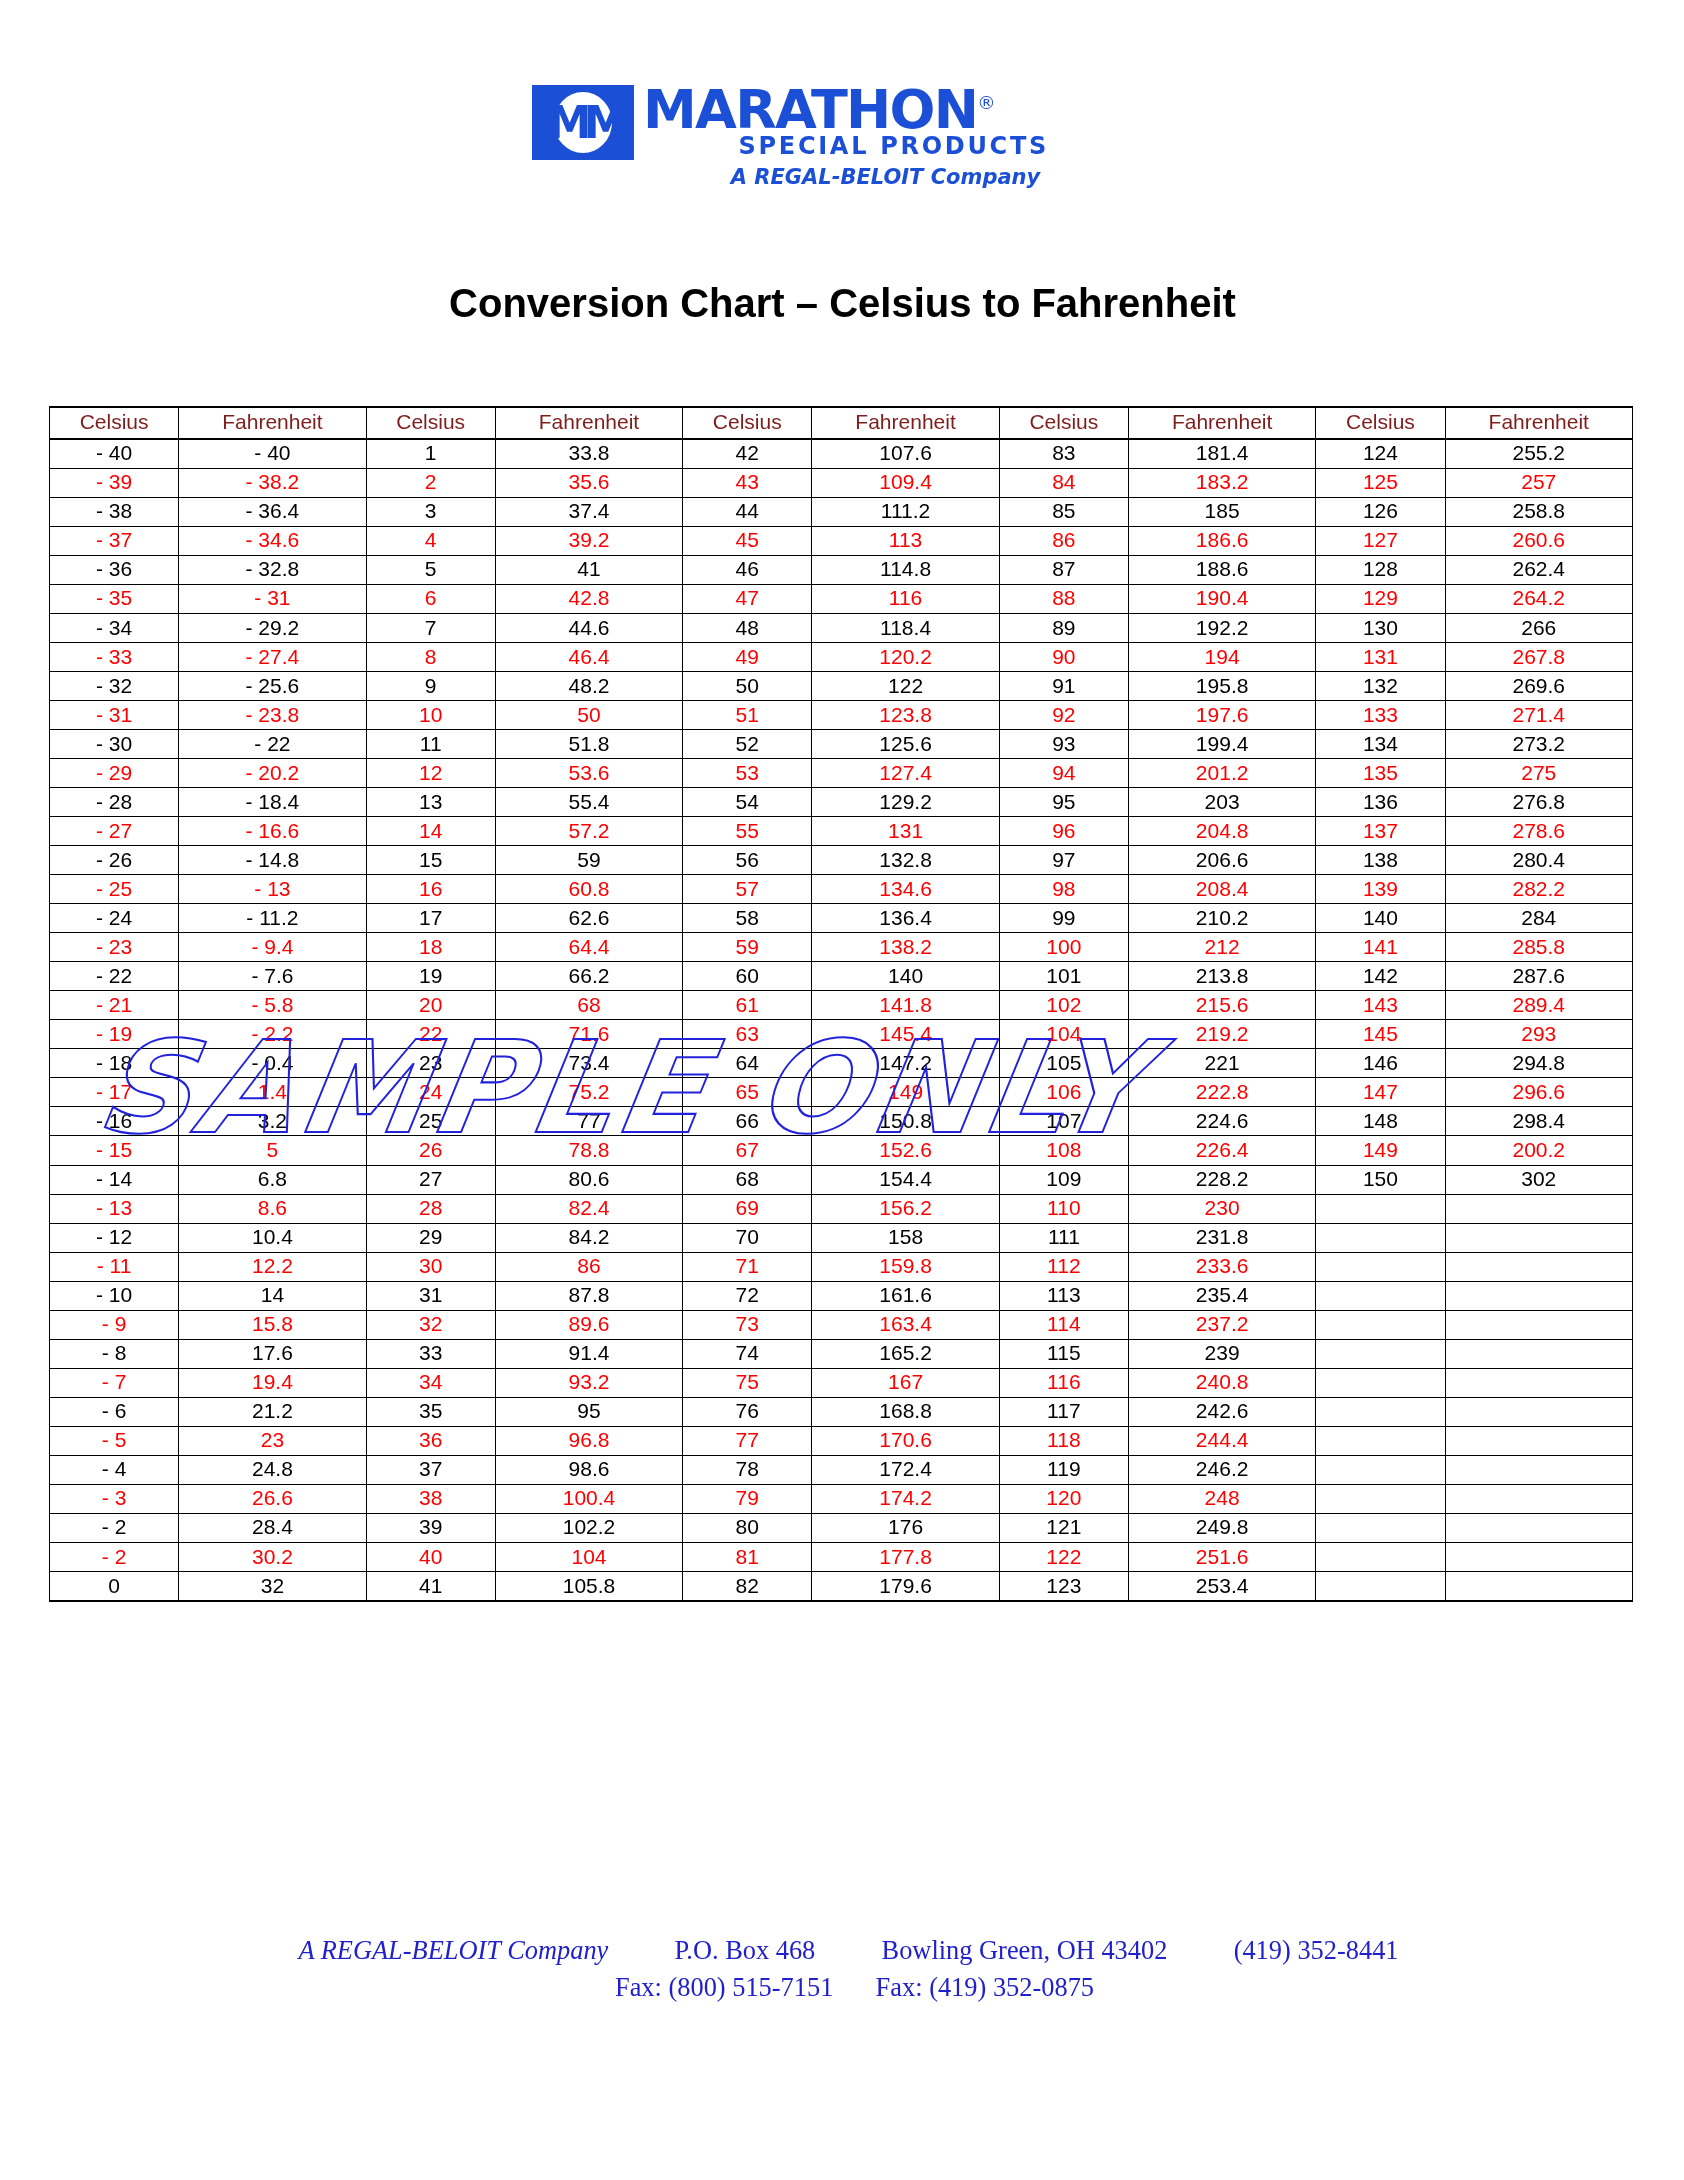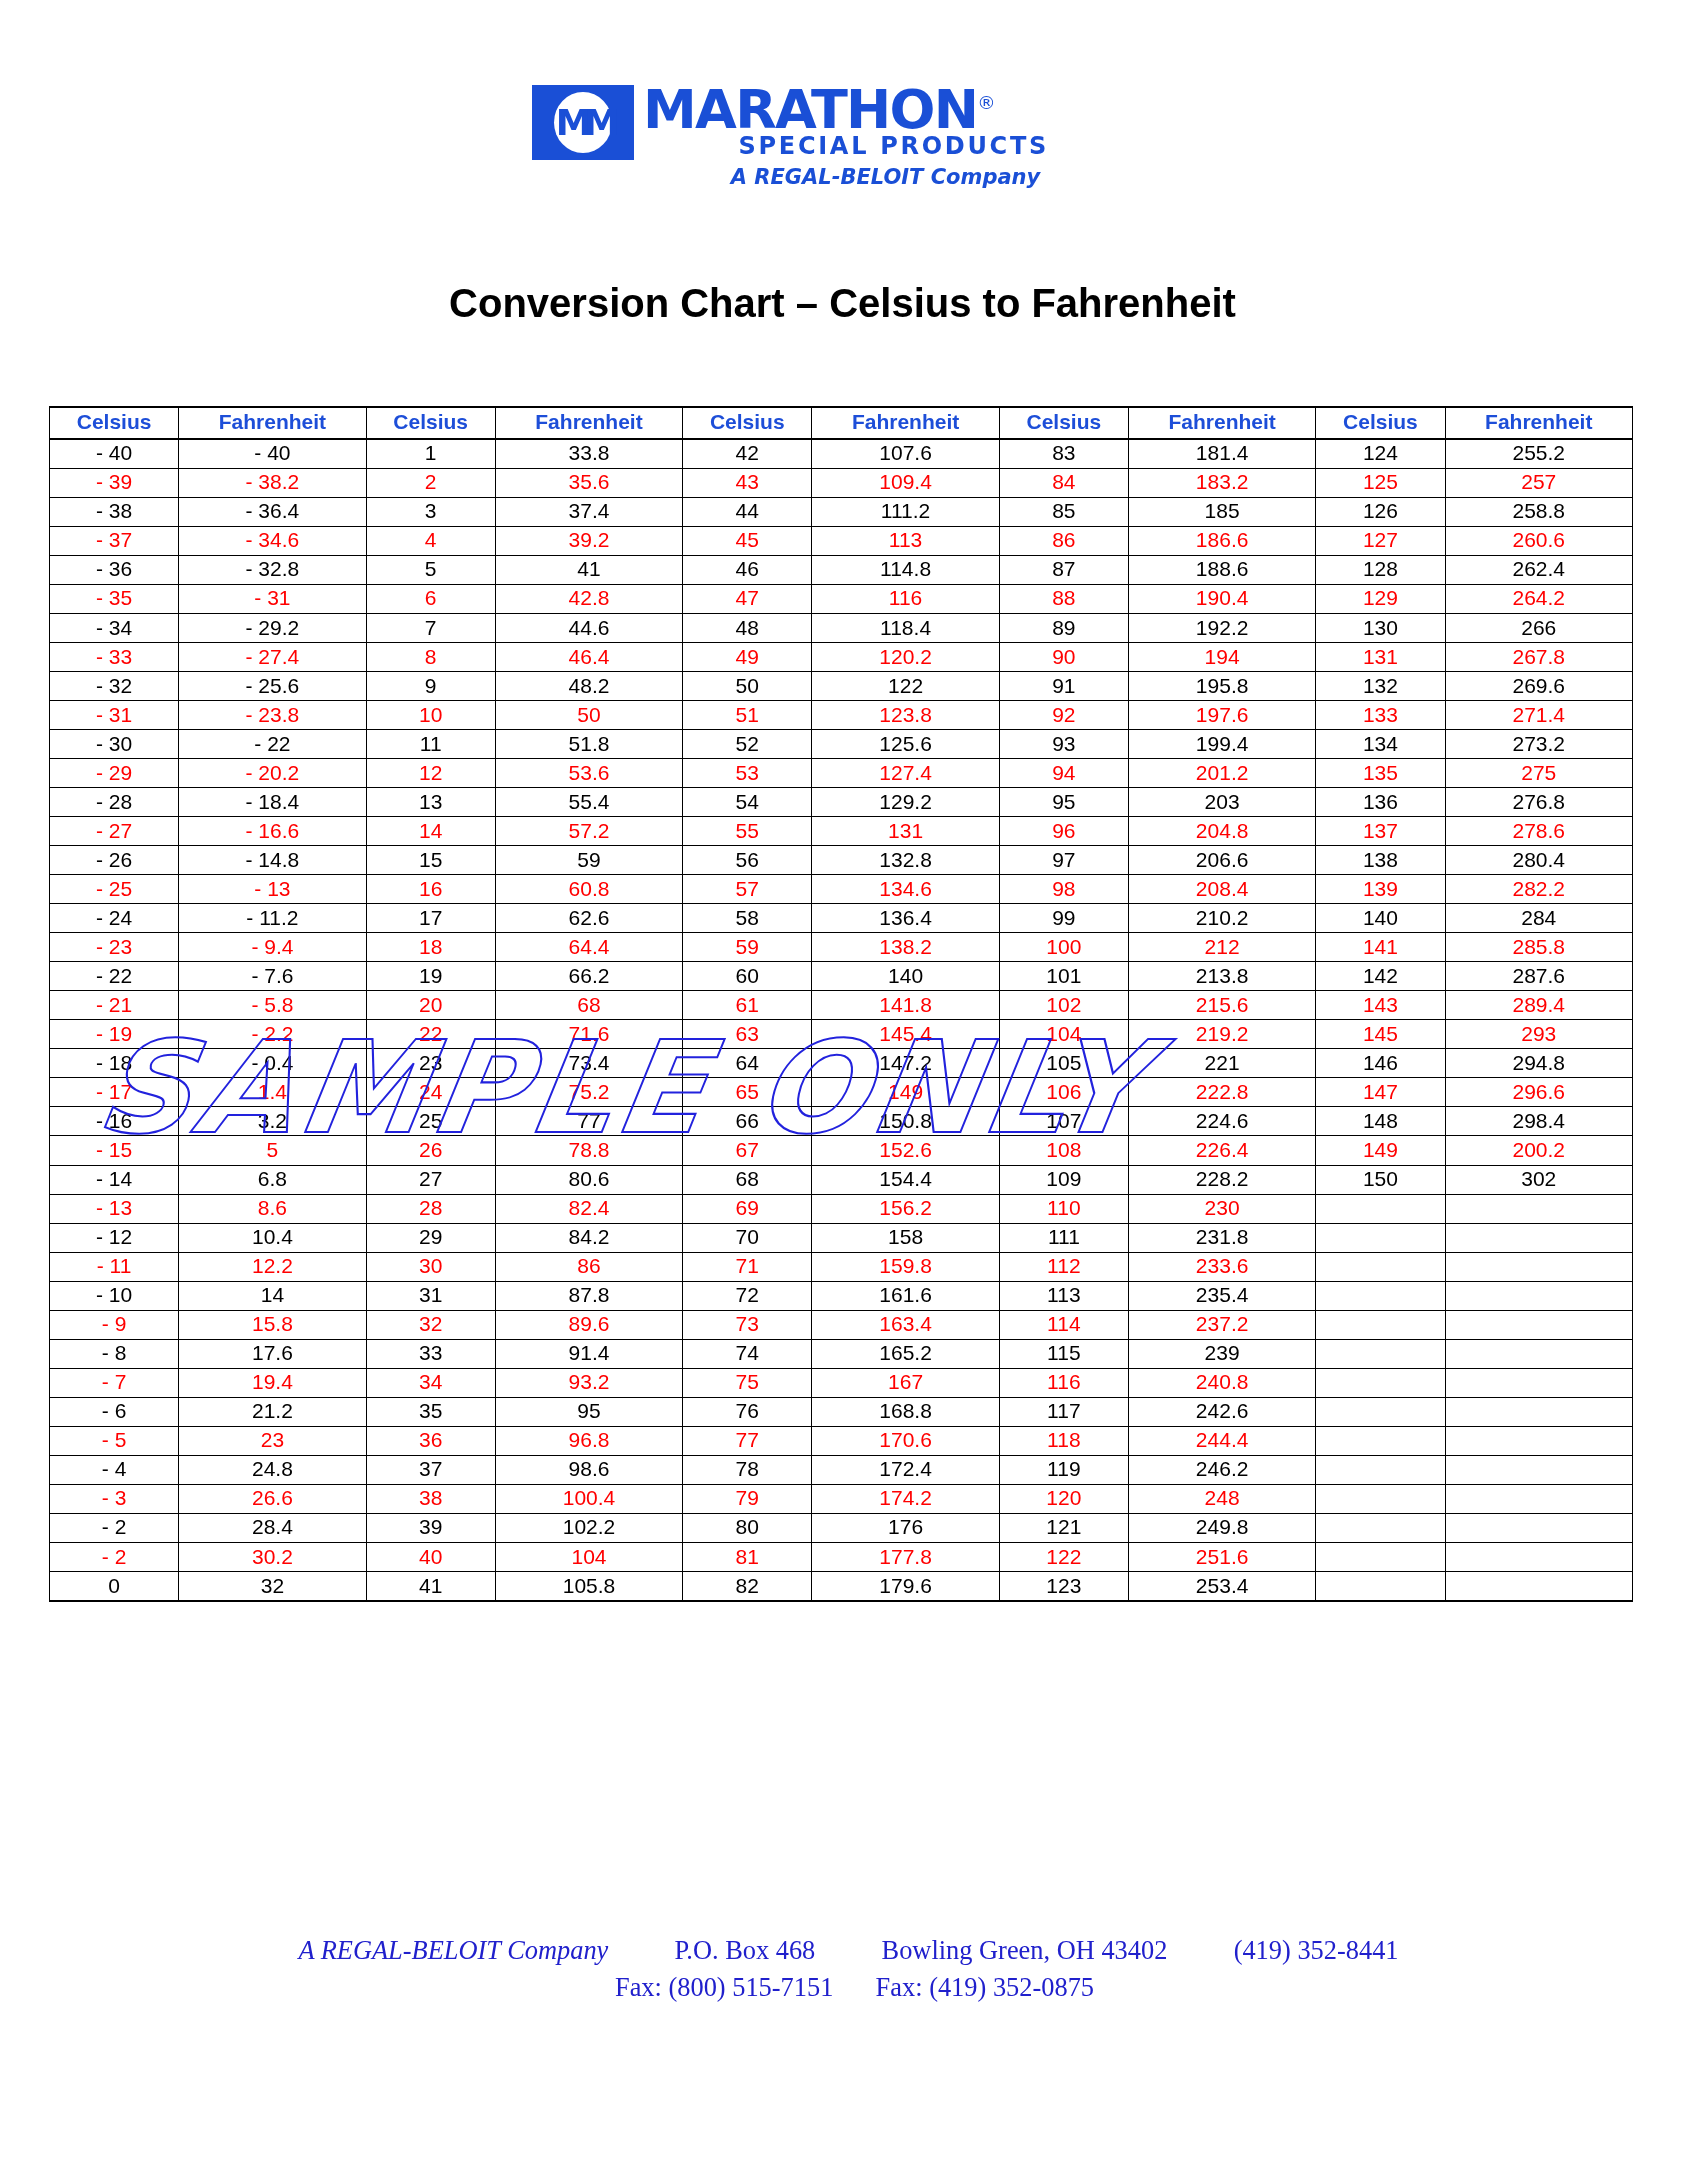"MM" .logo-mark .mm { font-size: 36px -> 44px }
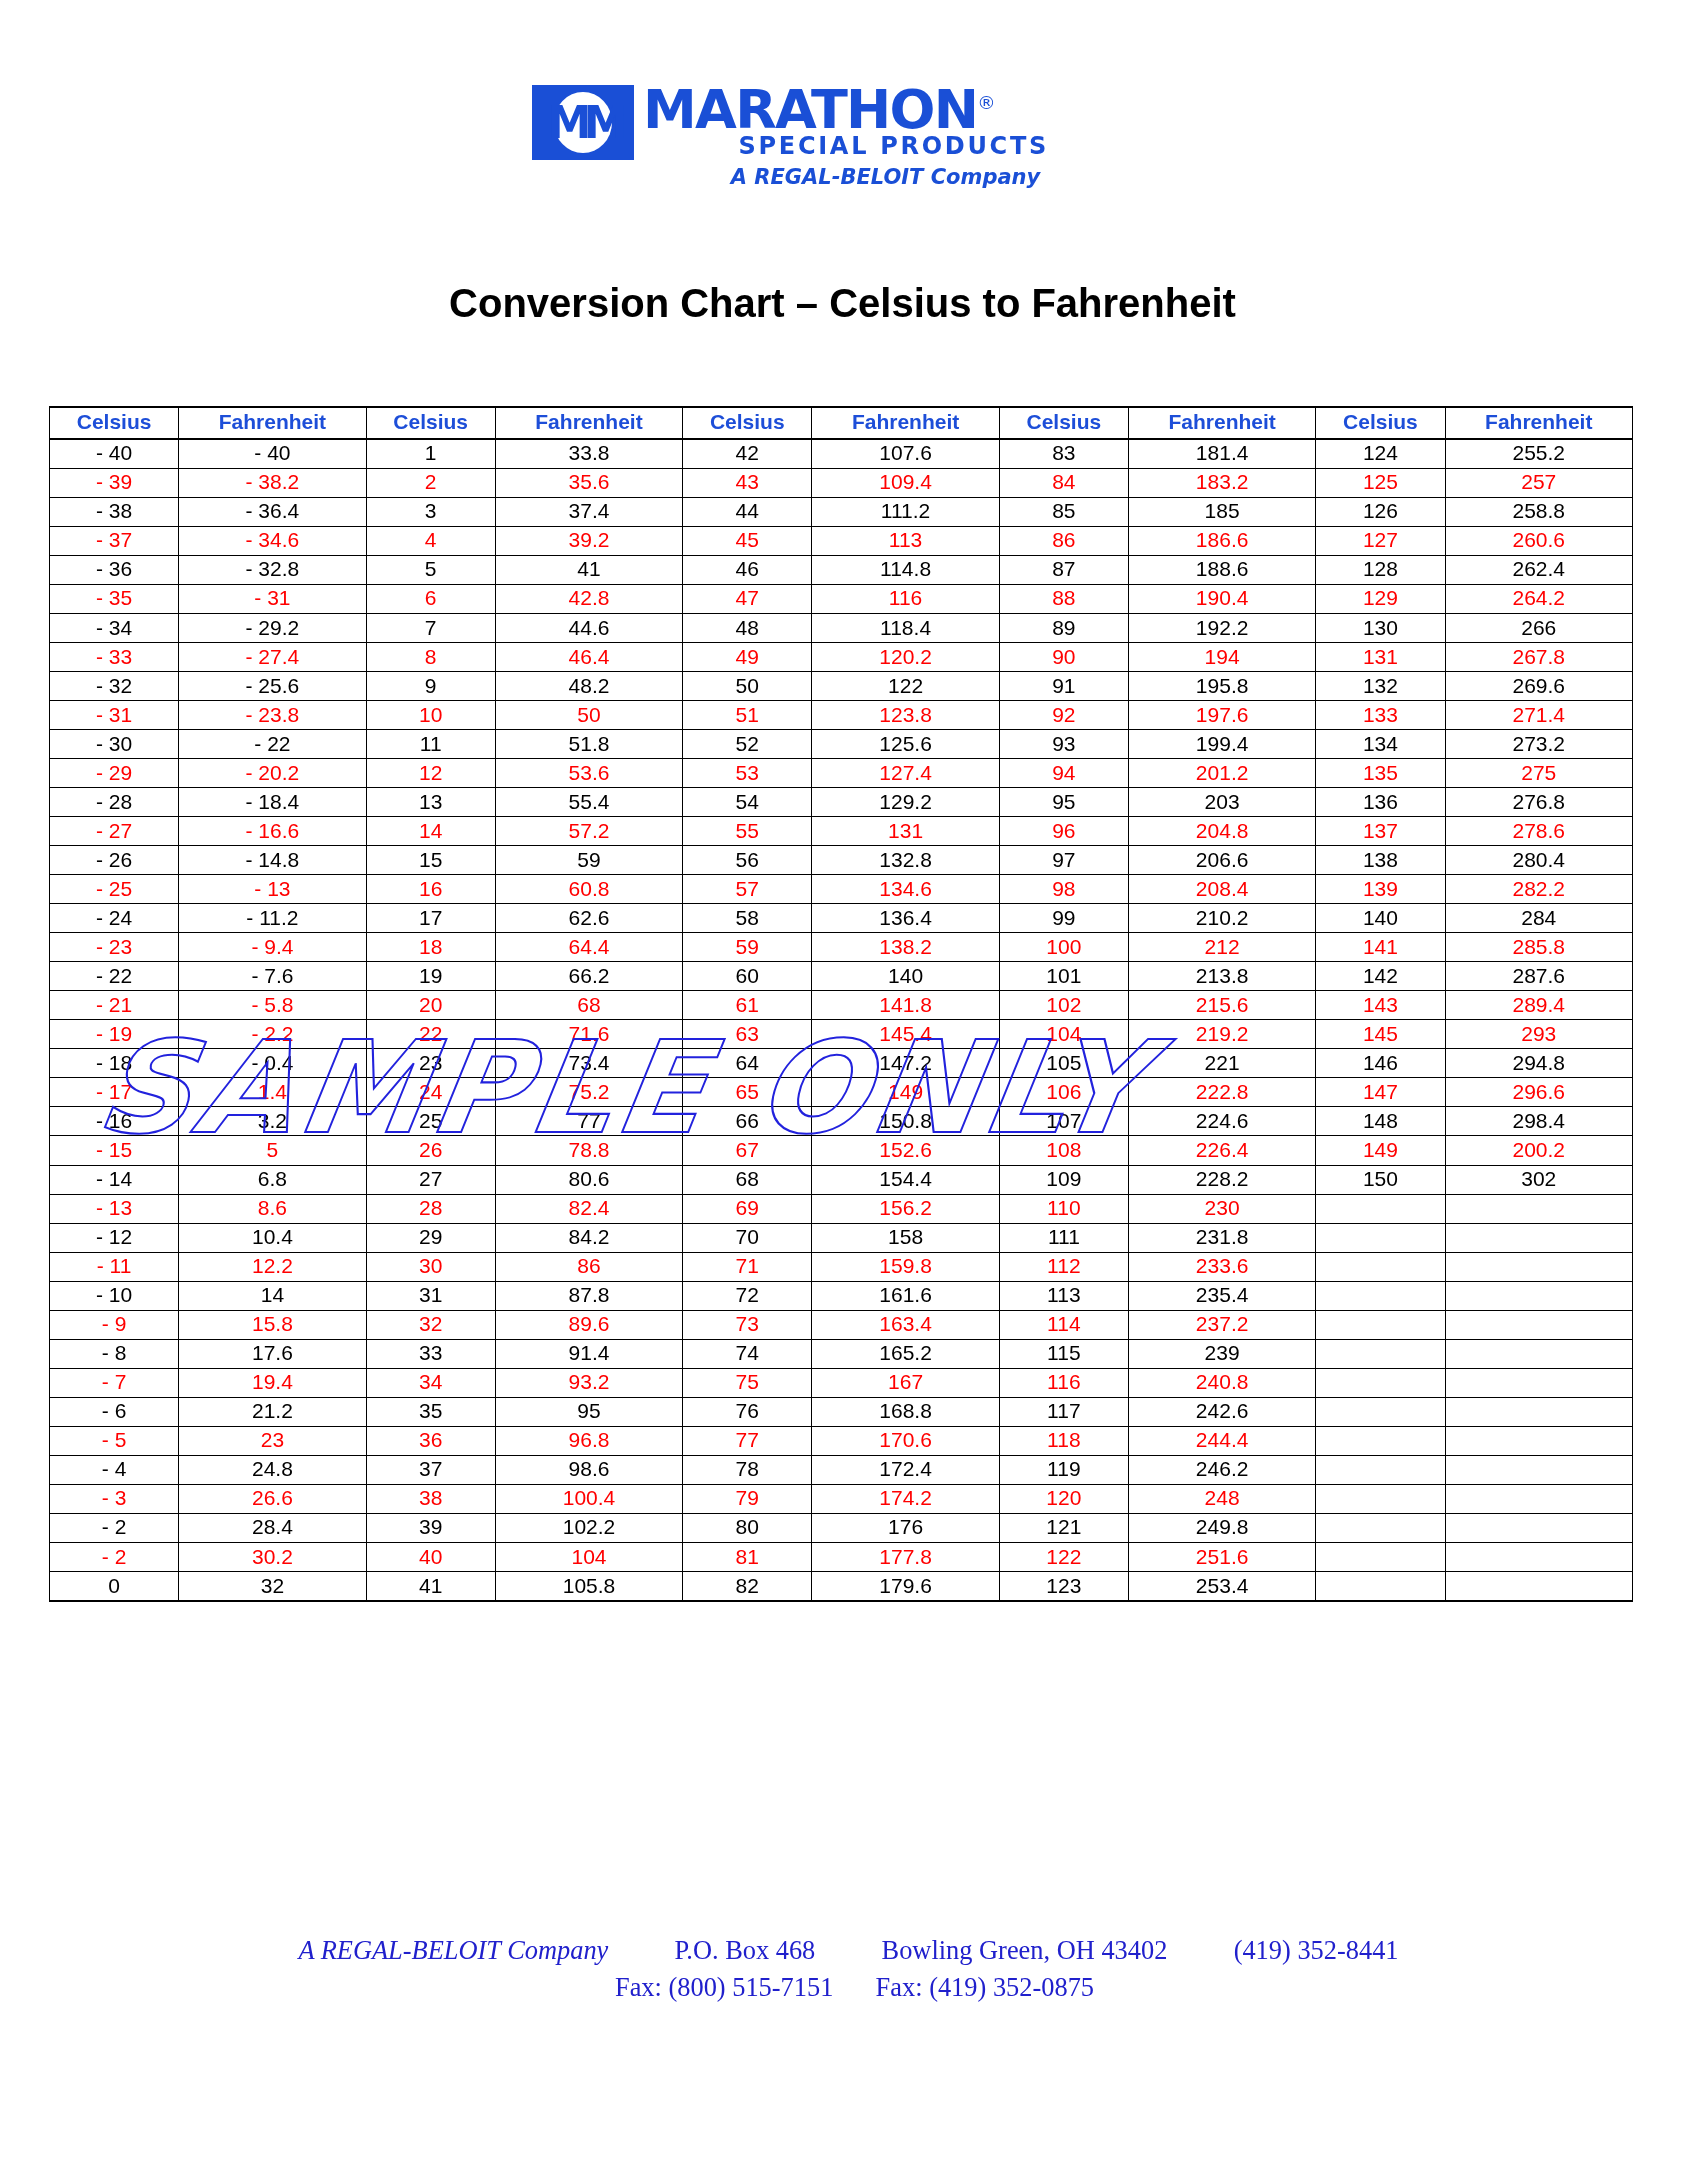"Celsius" table.conv th { color: #1d4ed8 -> #7f1d1d; font-weight: bold -> normal }
